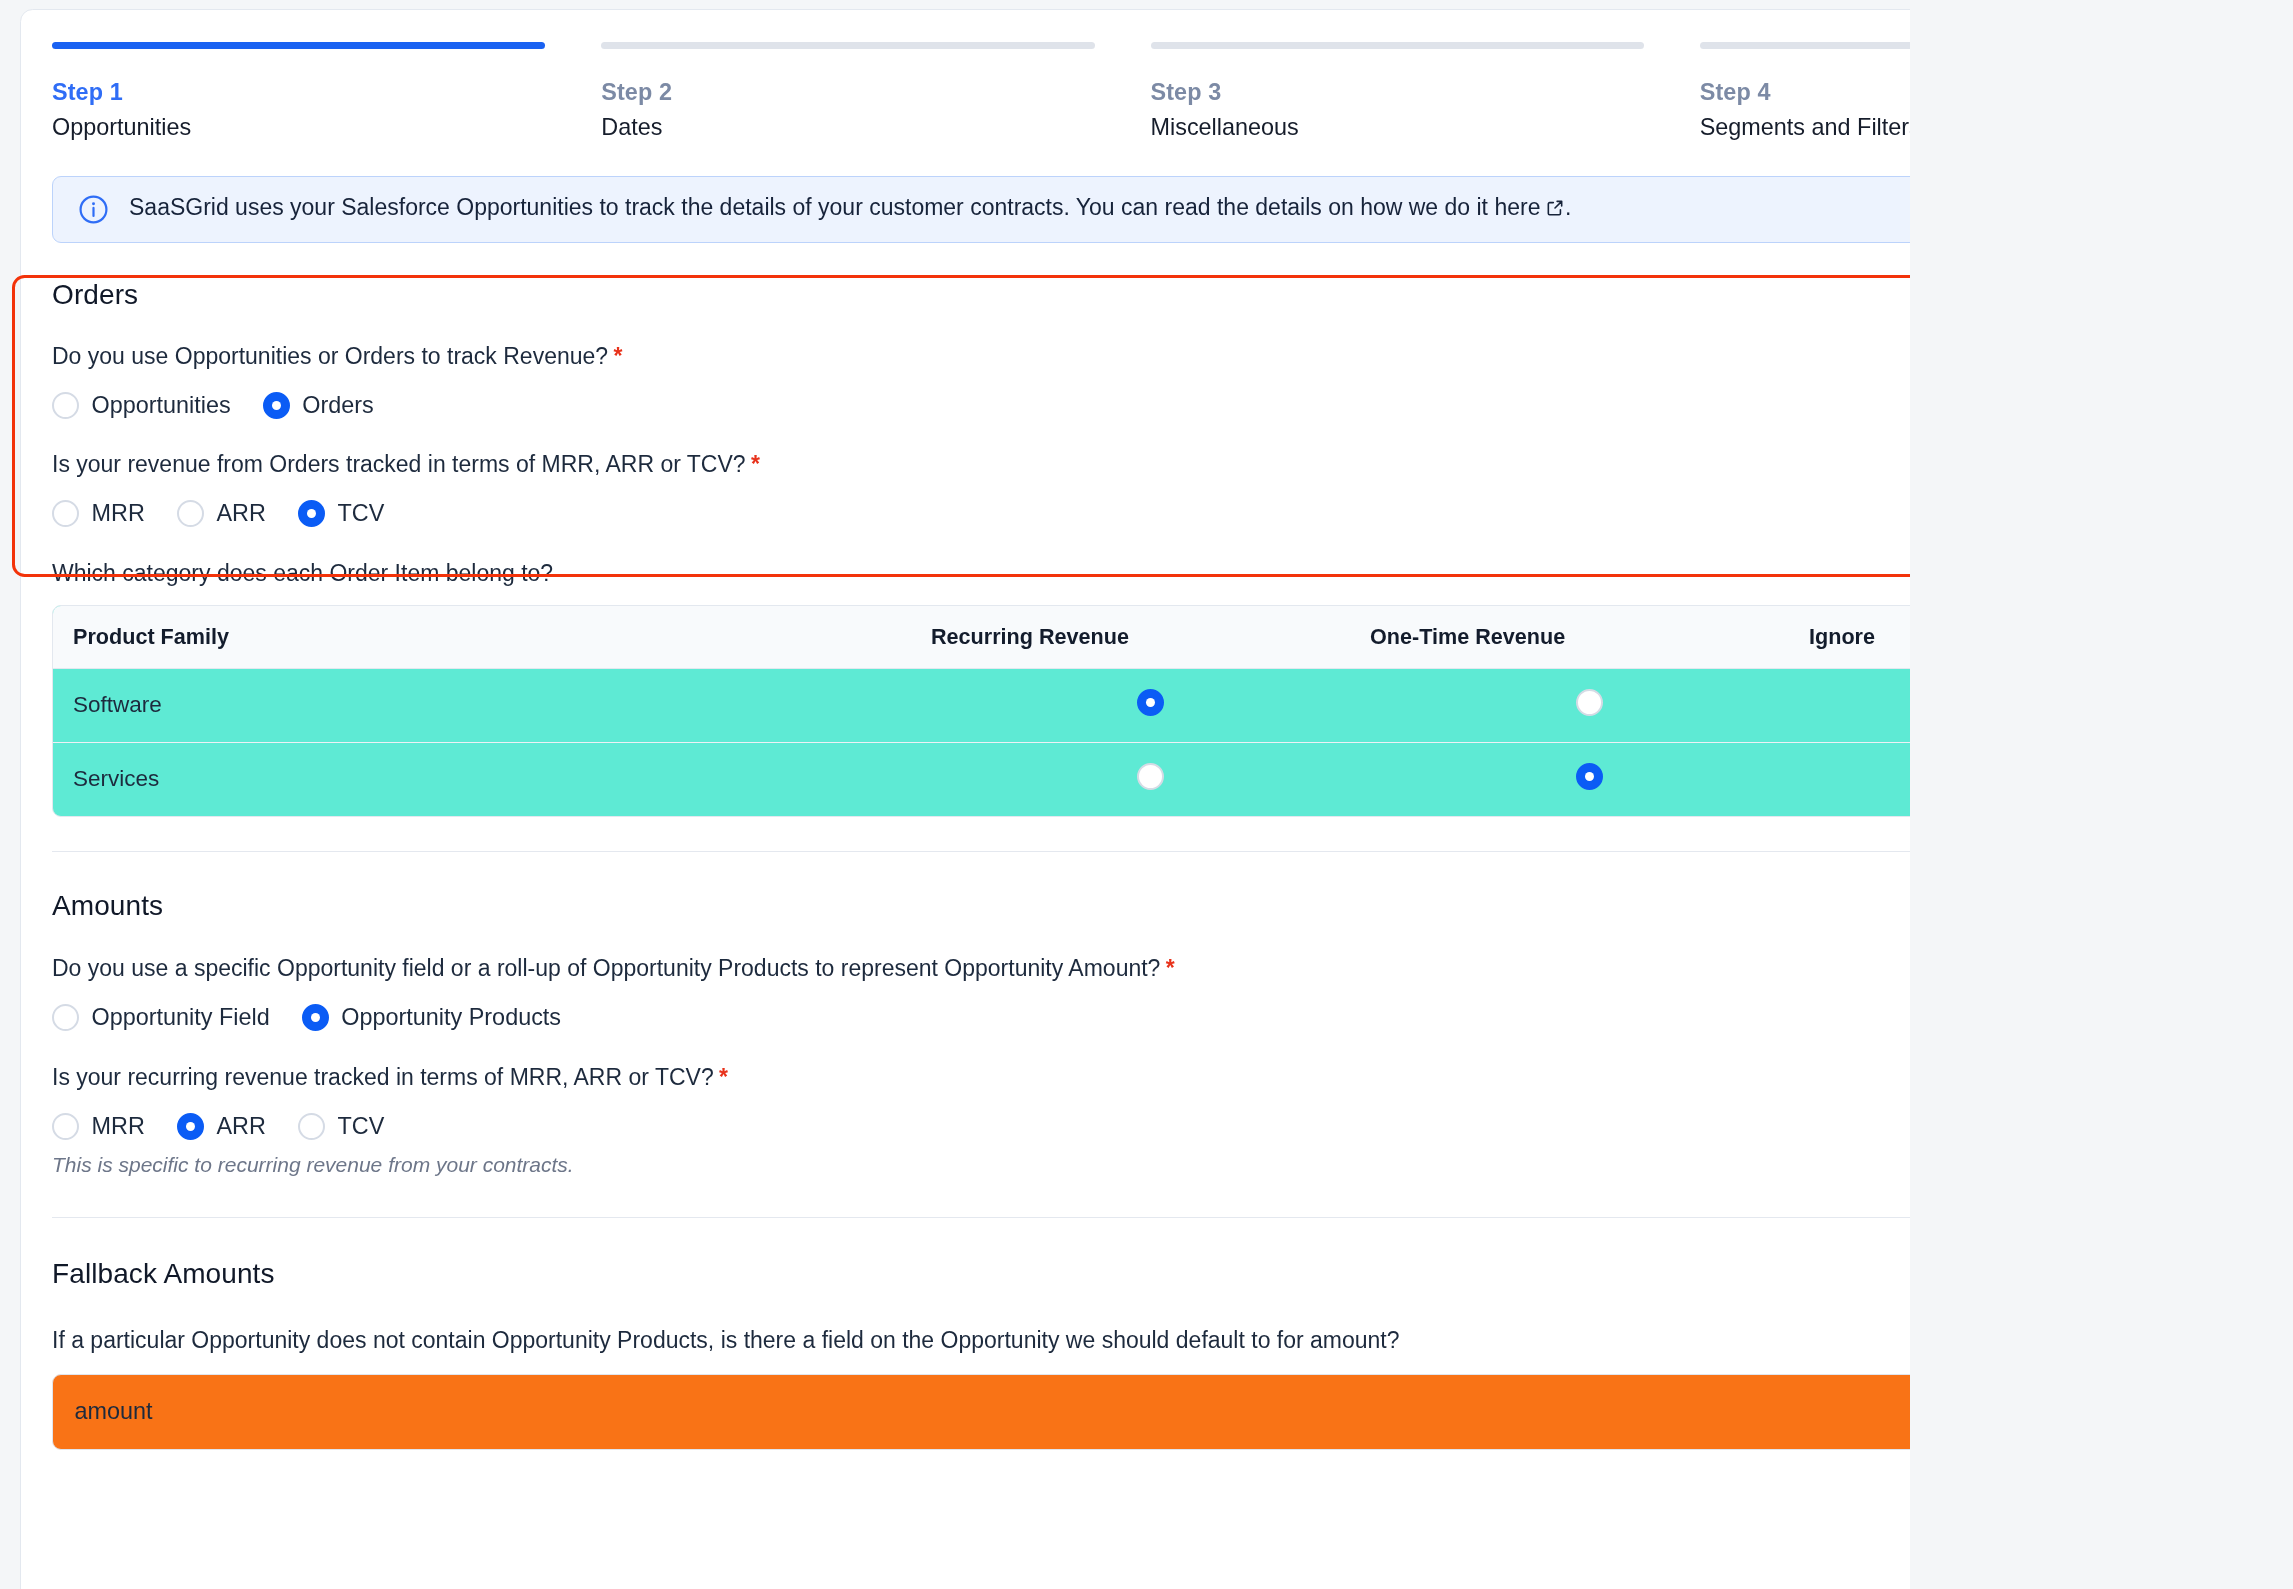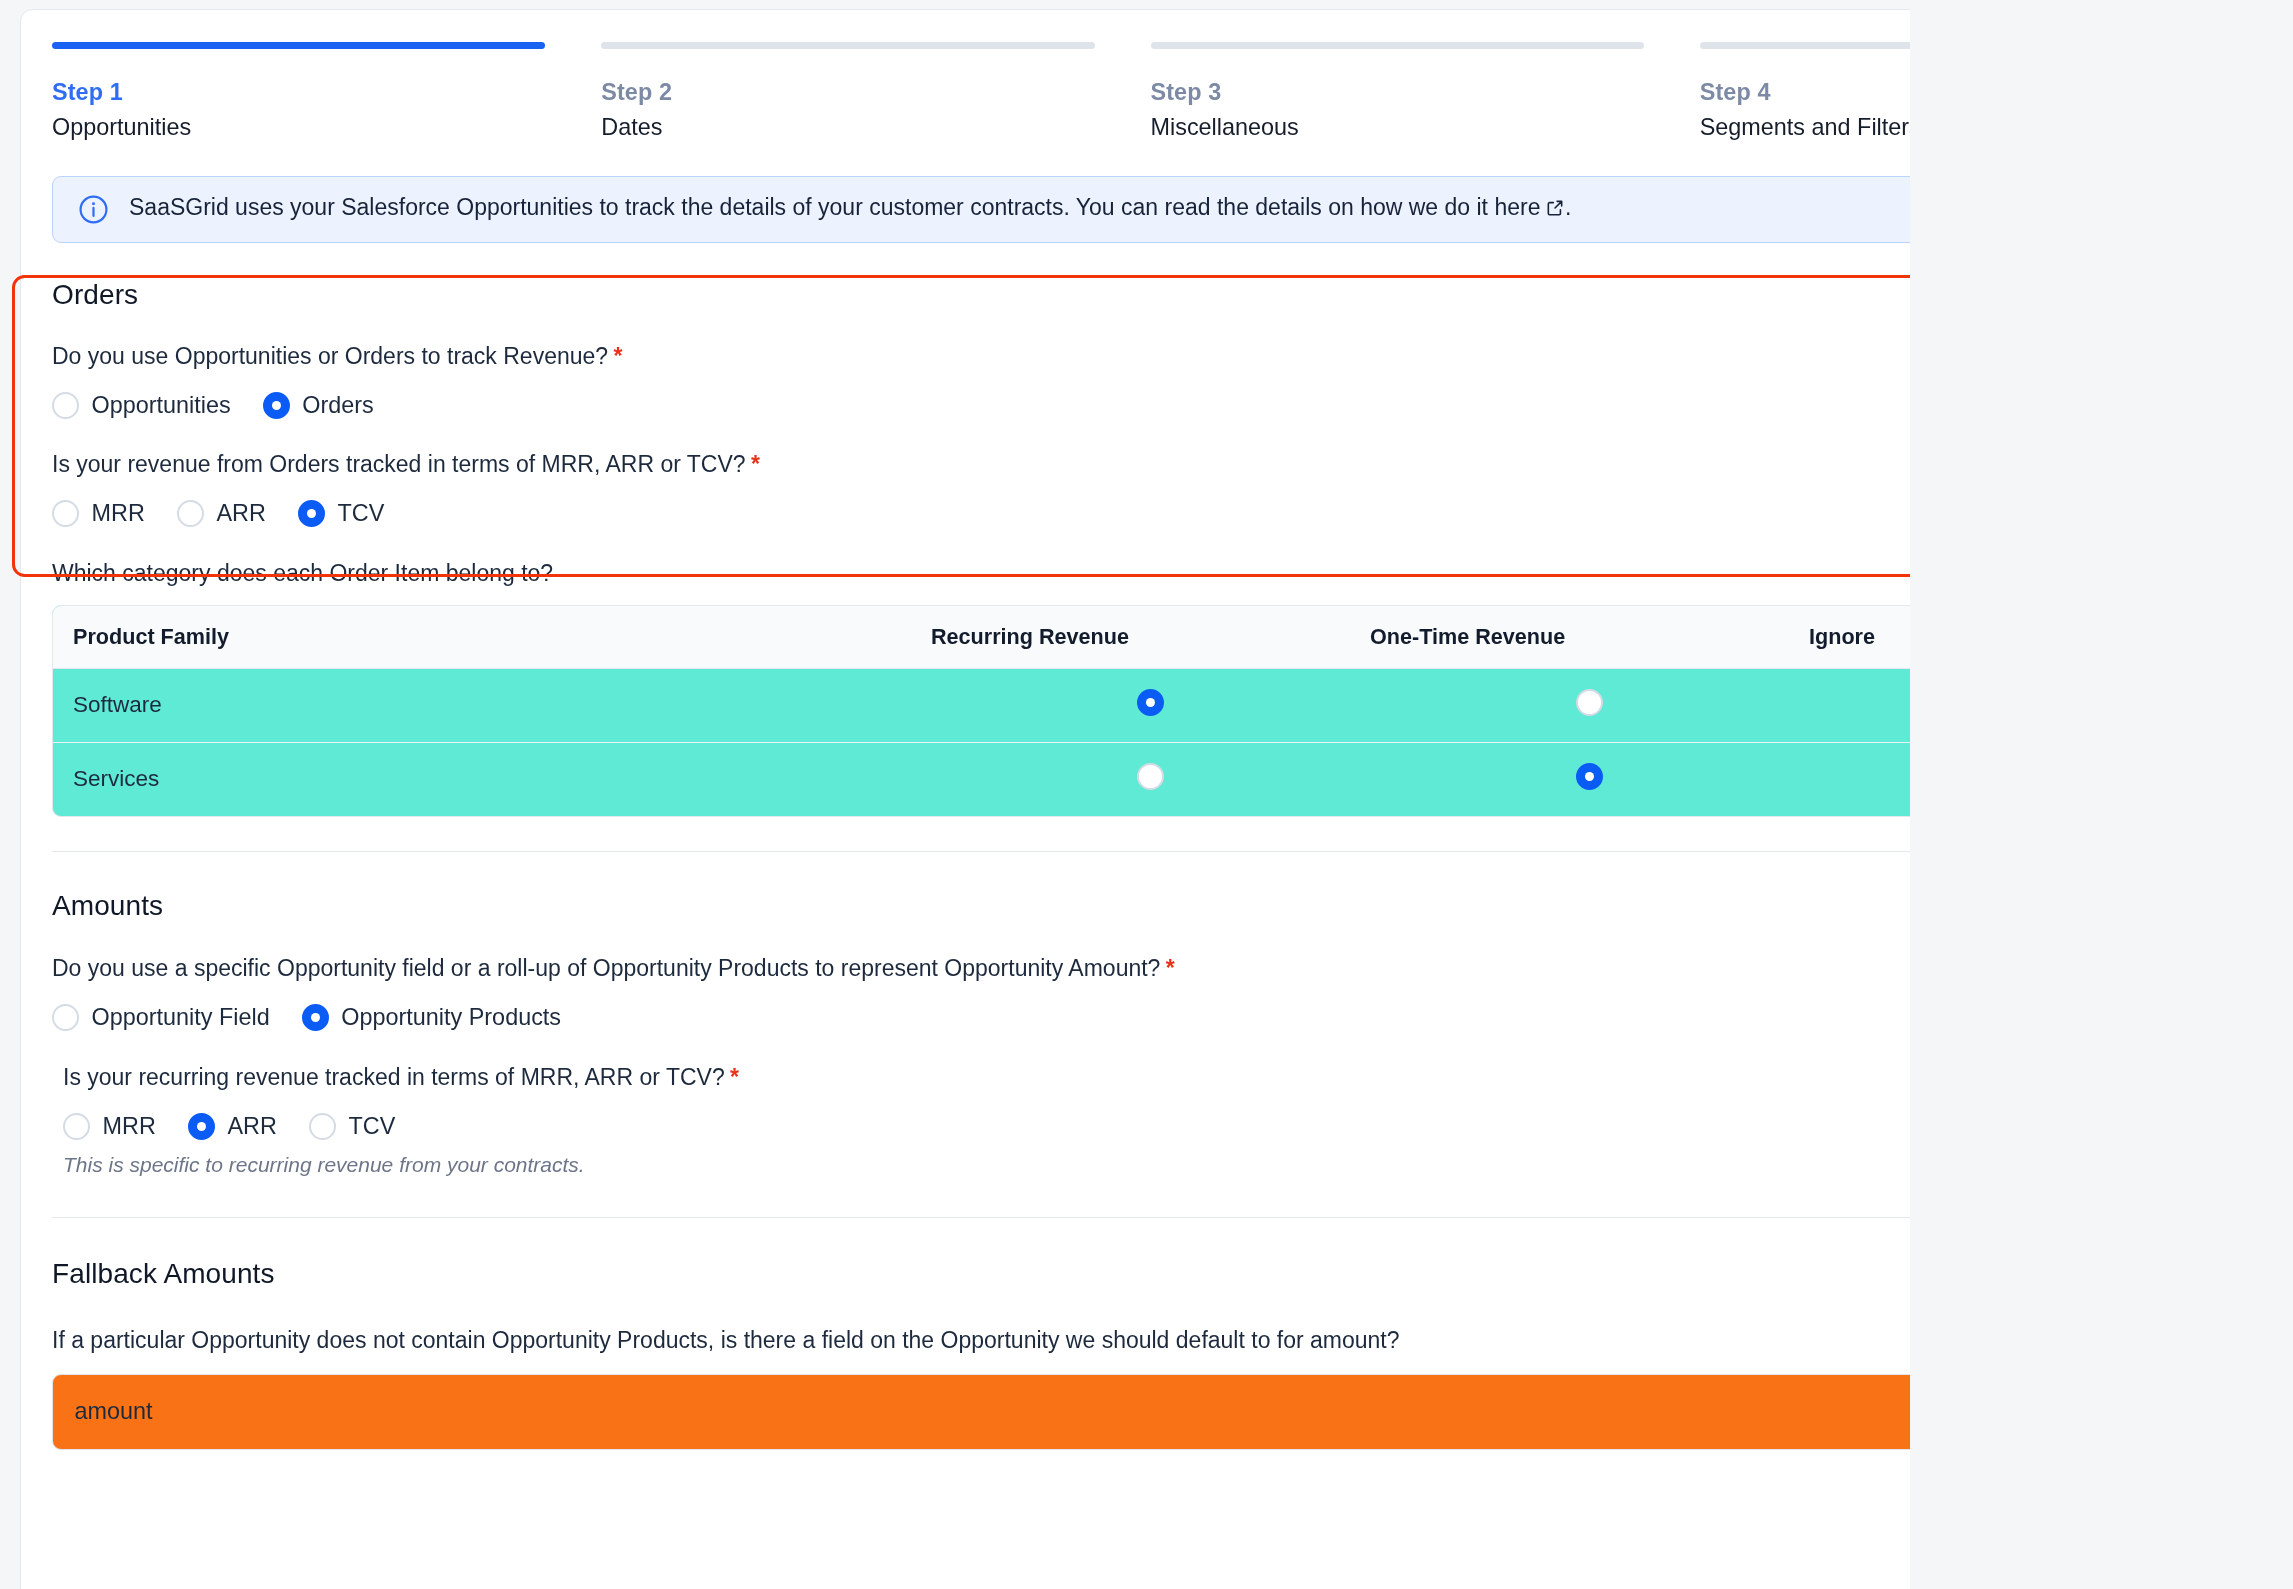"Is your recurring revenue tracked" div { margin-left: 11px -> none }
